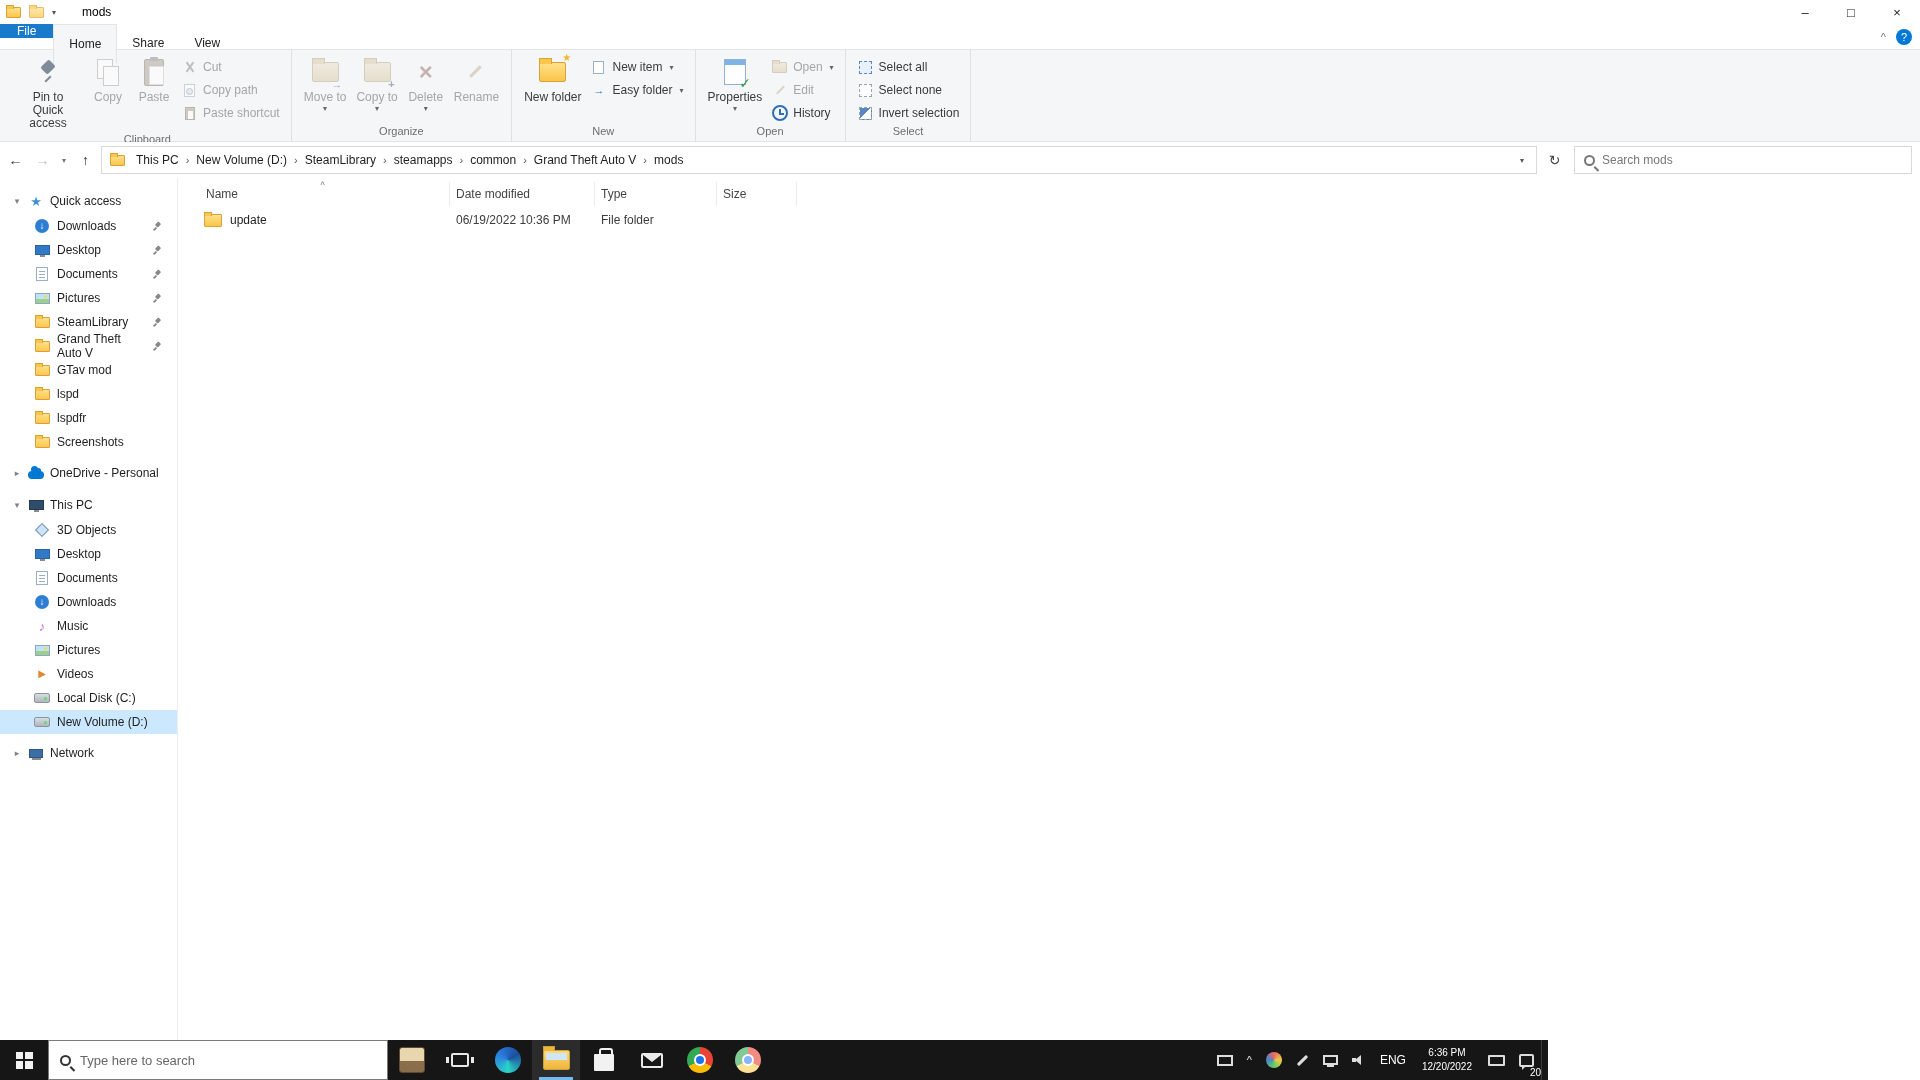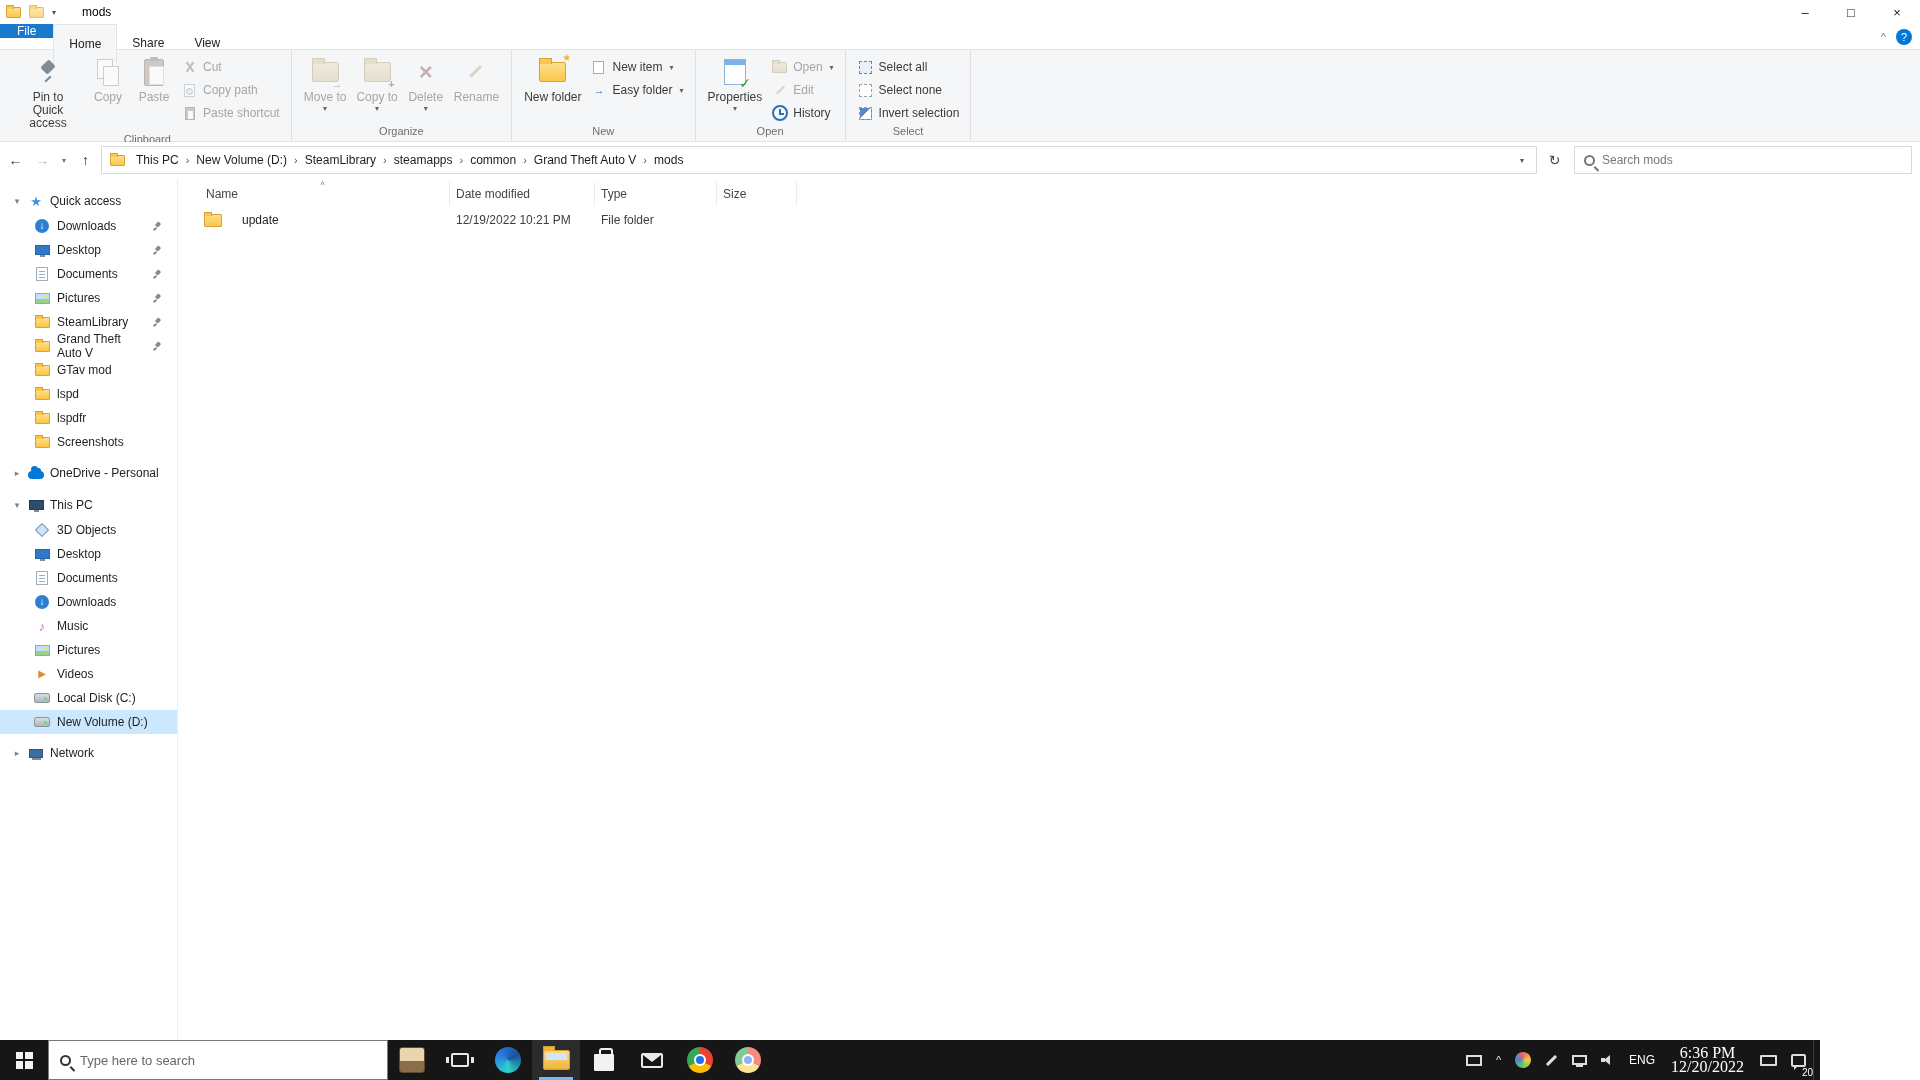"update" .fr-name { gap: 20px -> 8px }
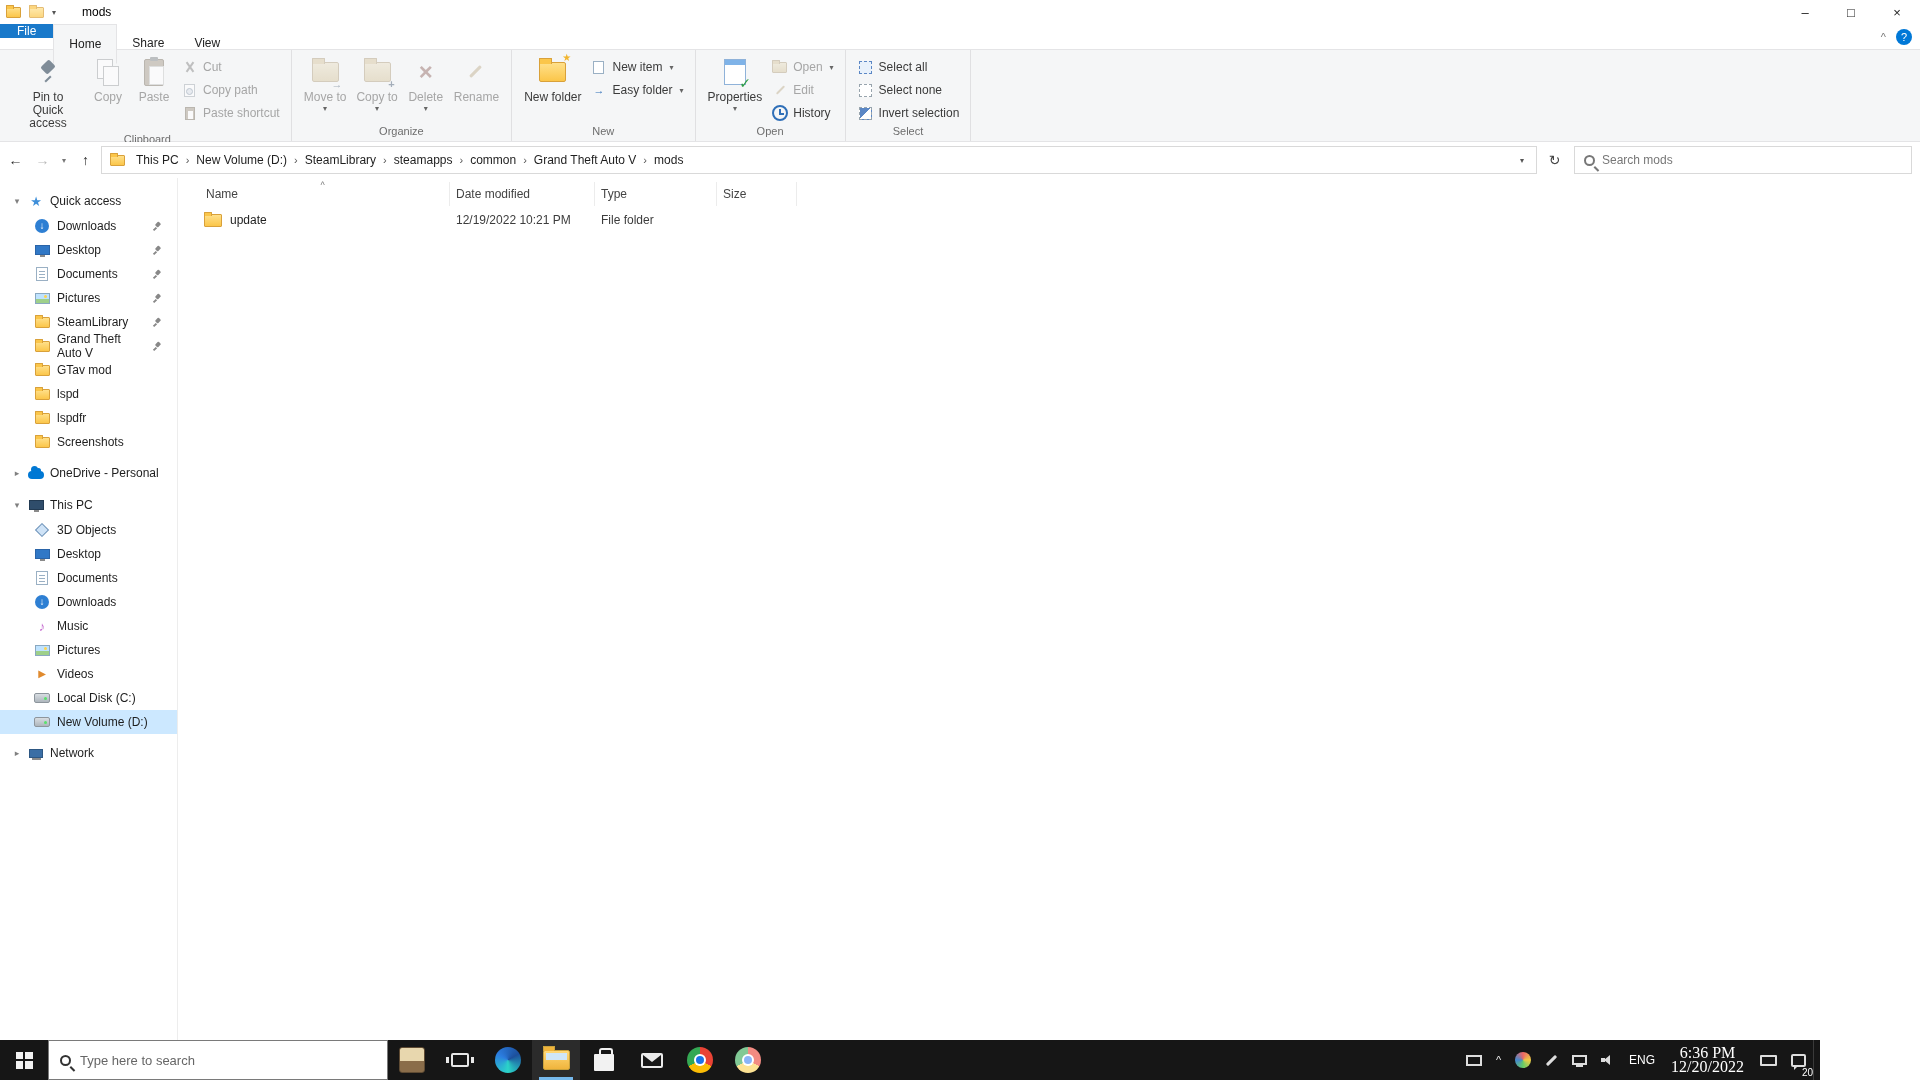"12/19/2022 10:21 PM" div.fr-date { text: 12/19/2022 10:21 -> 06/19/2022 10:36 }
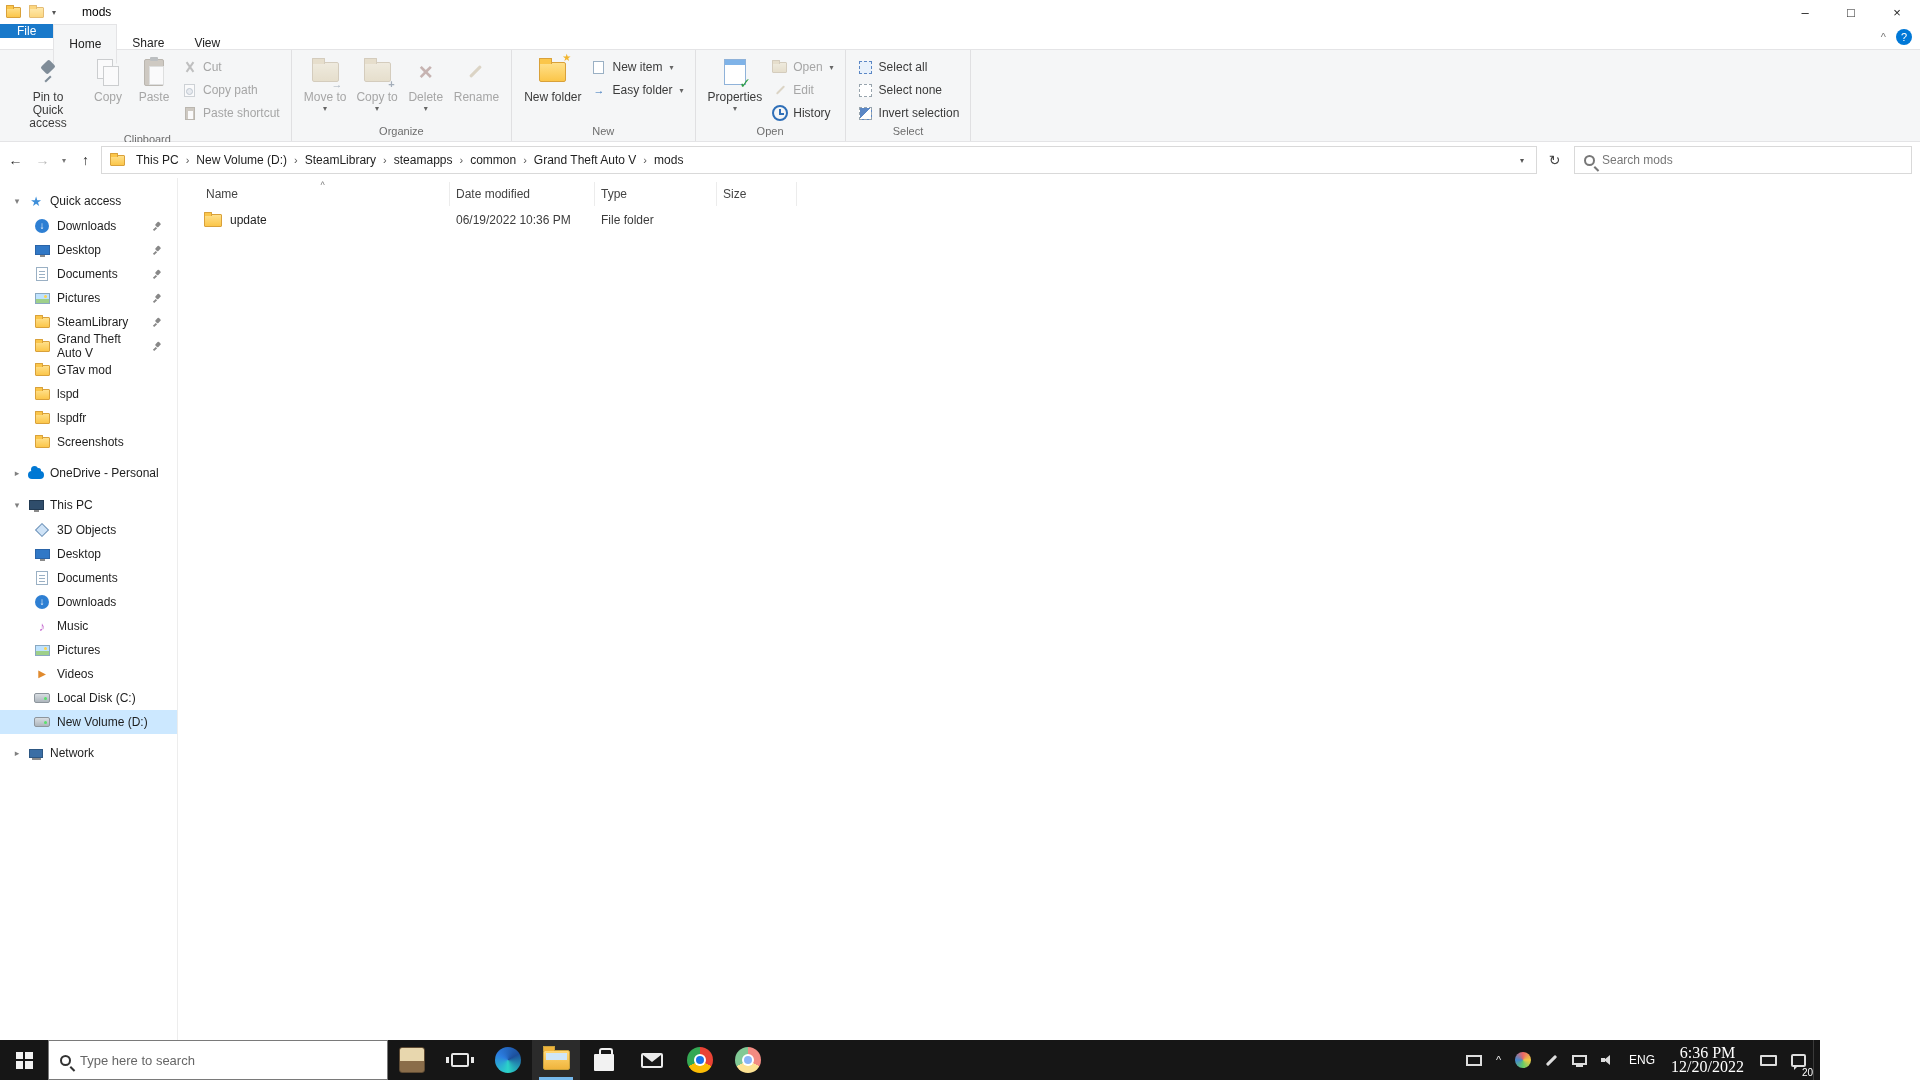"Type here to search" .taskbar { width: 1820px -> 1548px }
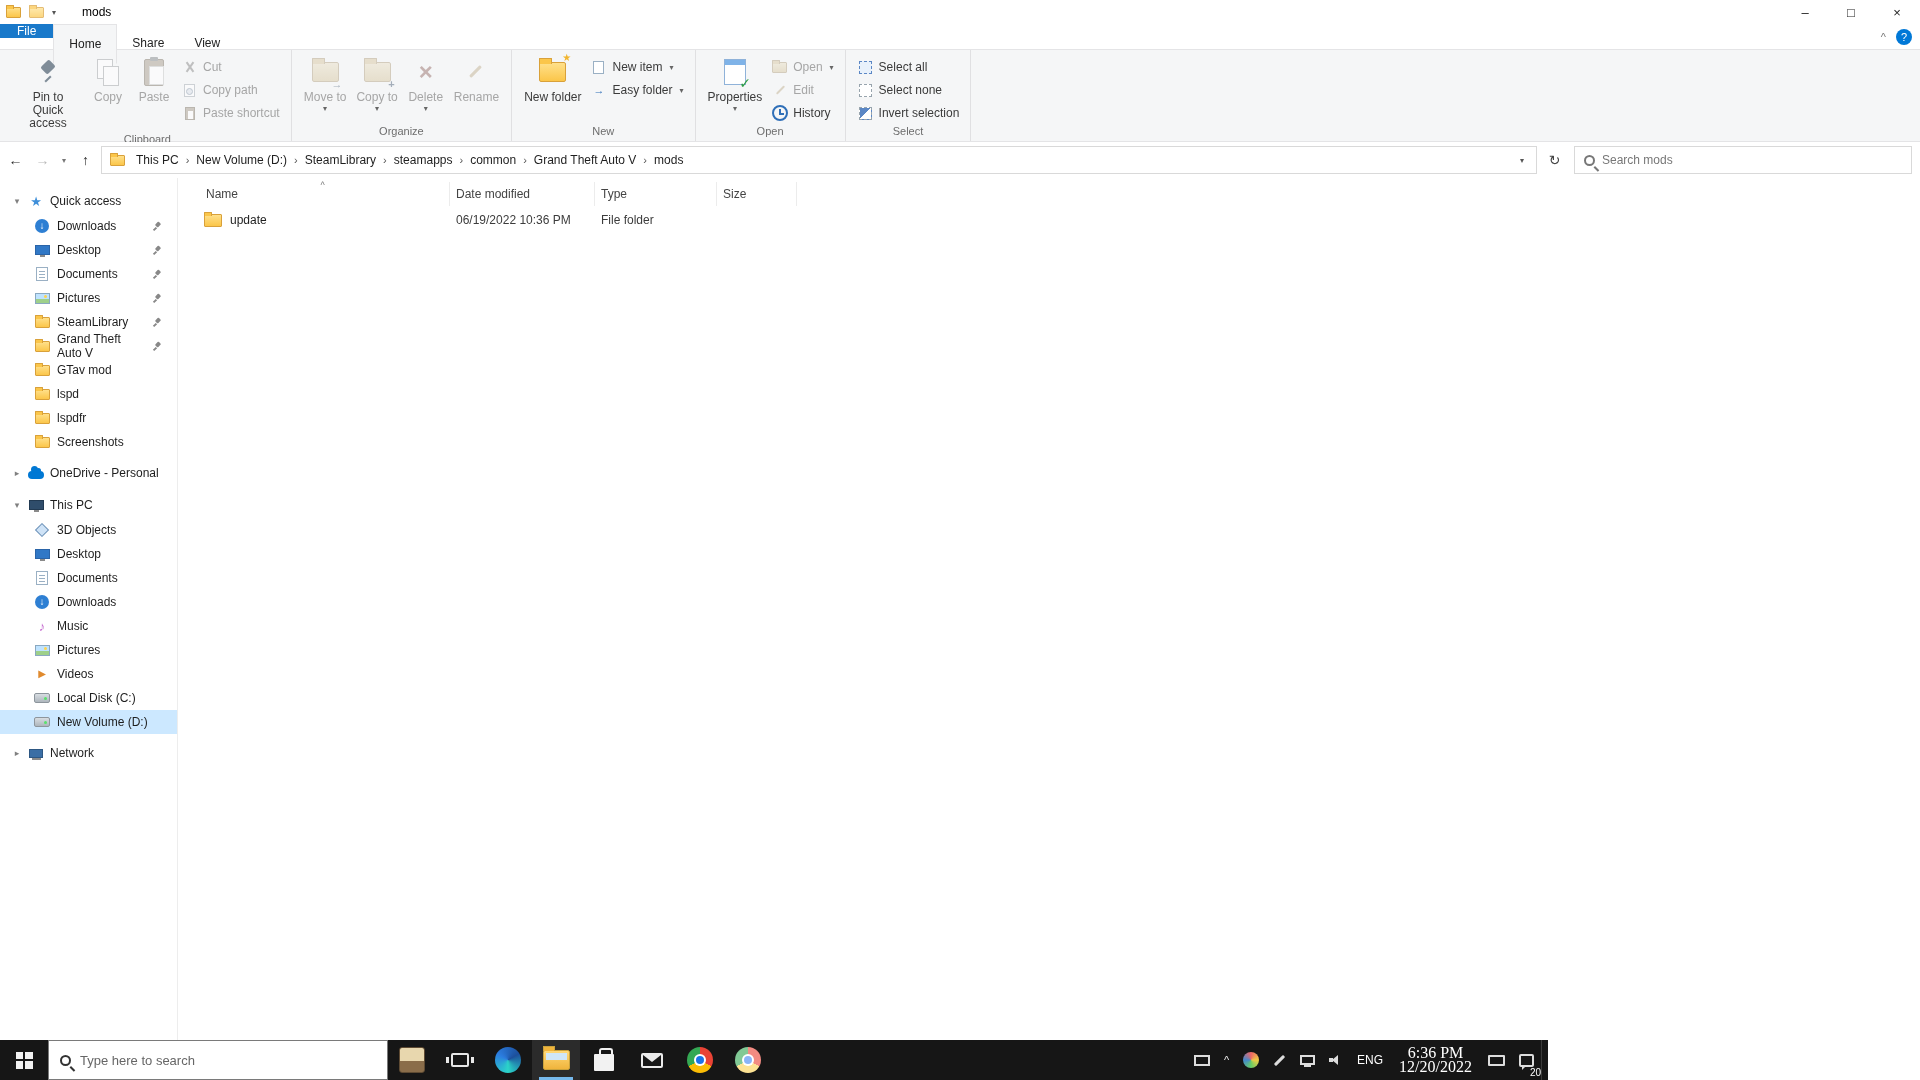"6:36 PM" .clock { font-family: Liberation Serif, serif -> none; font-size: 16px -> 10px }
